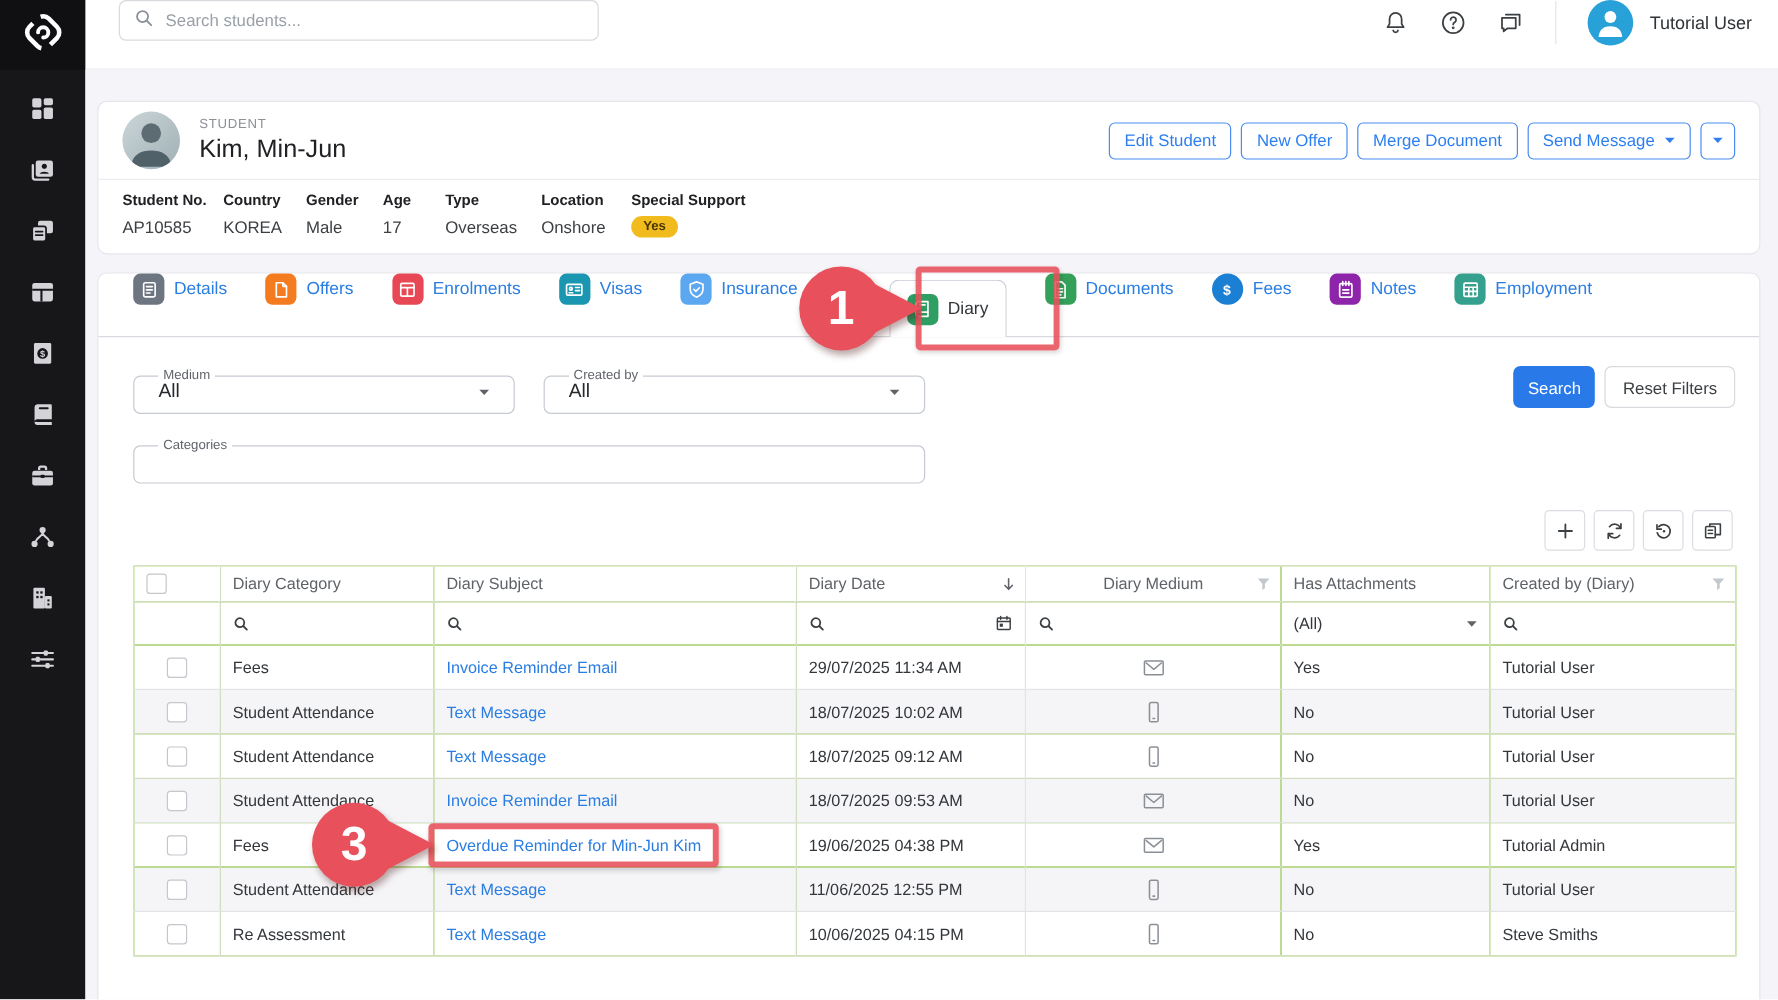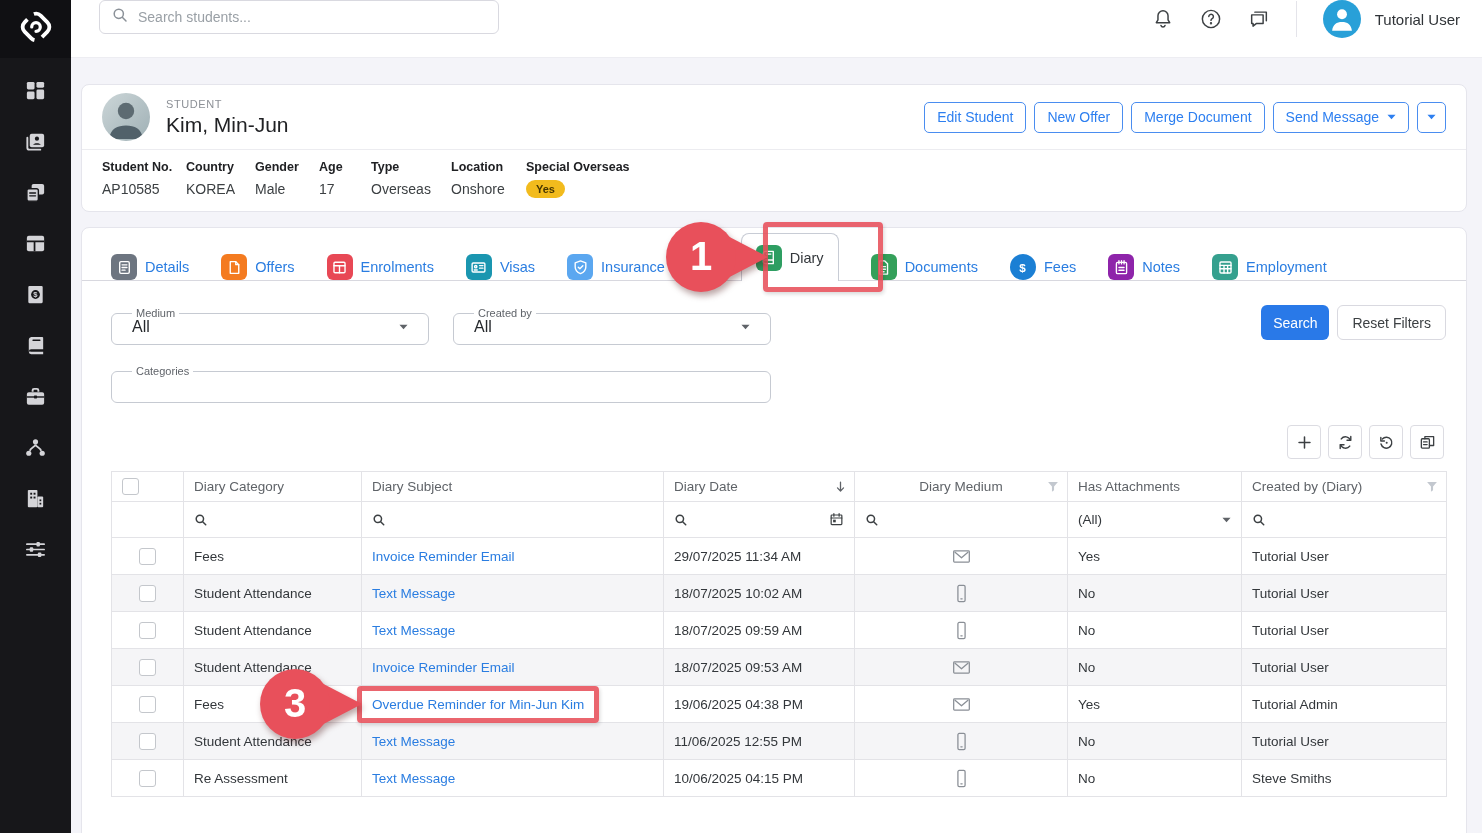"Special Overseas" div.flabel { text: Overseas -> Support }
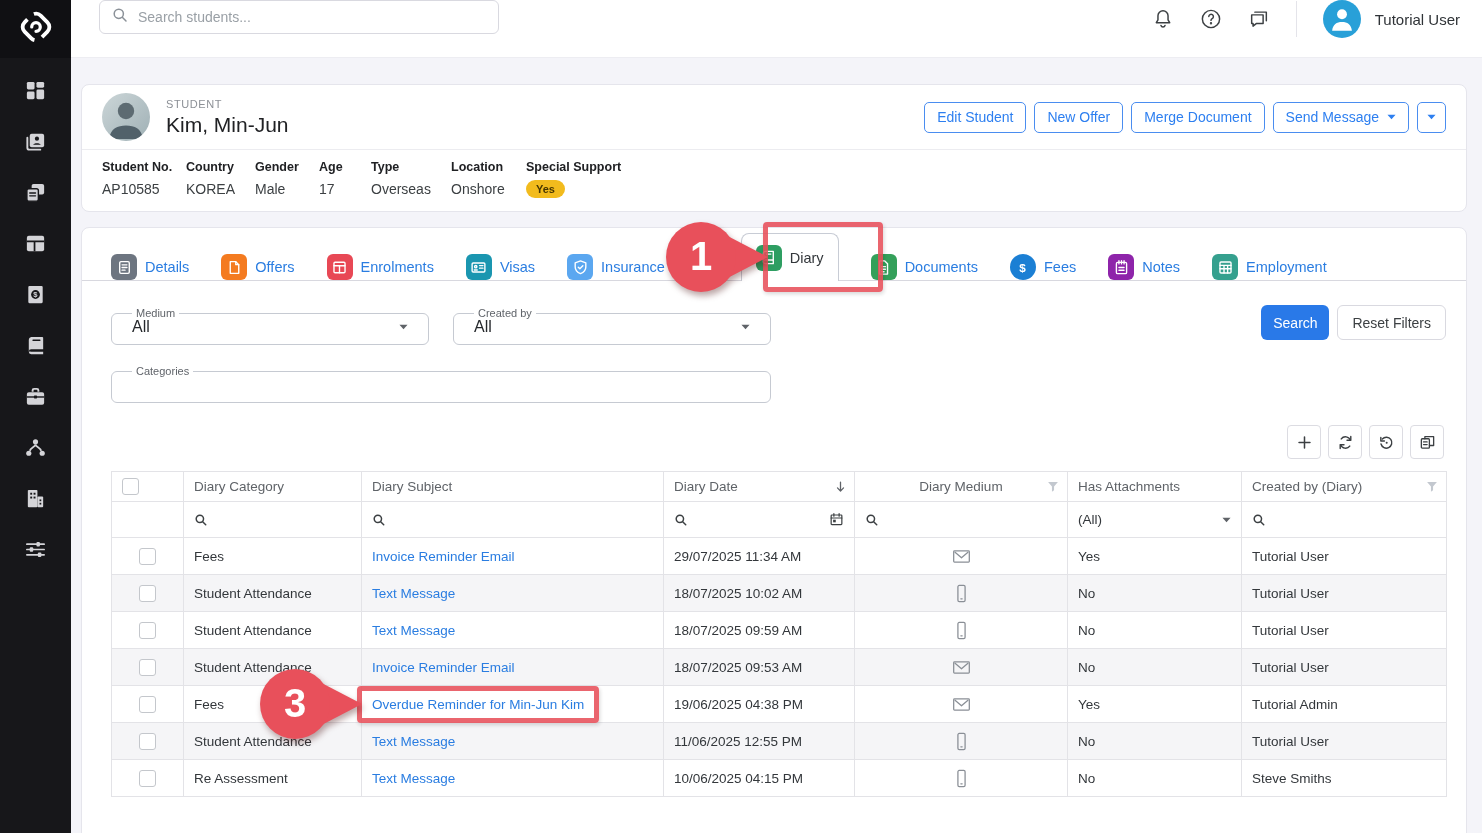"Details" .tabstrip { align-items: flex-end -> flex-start }
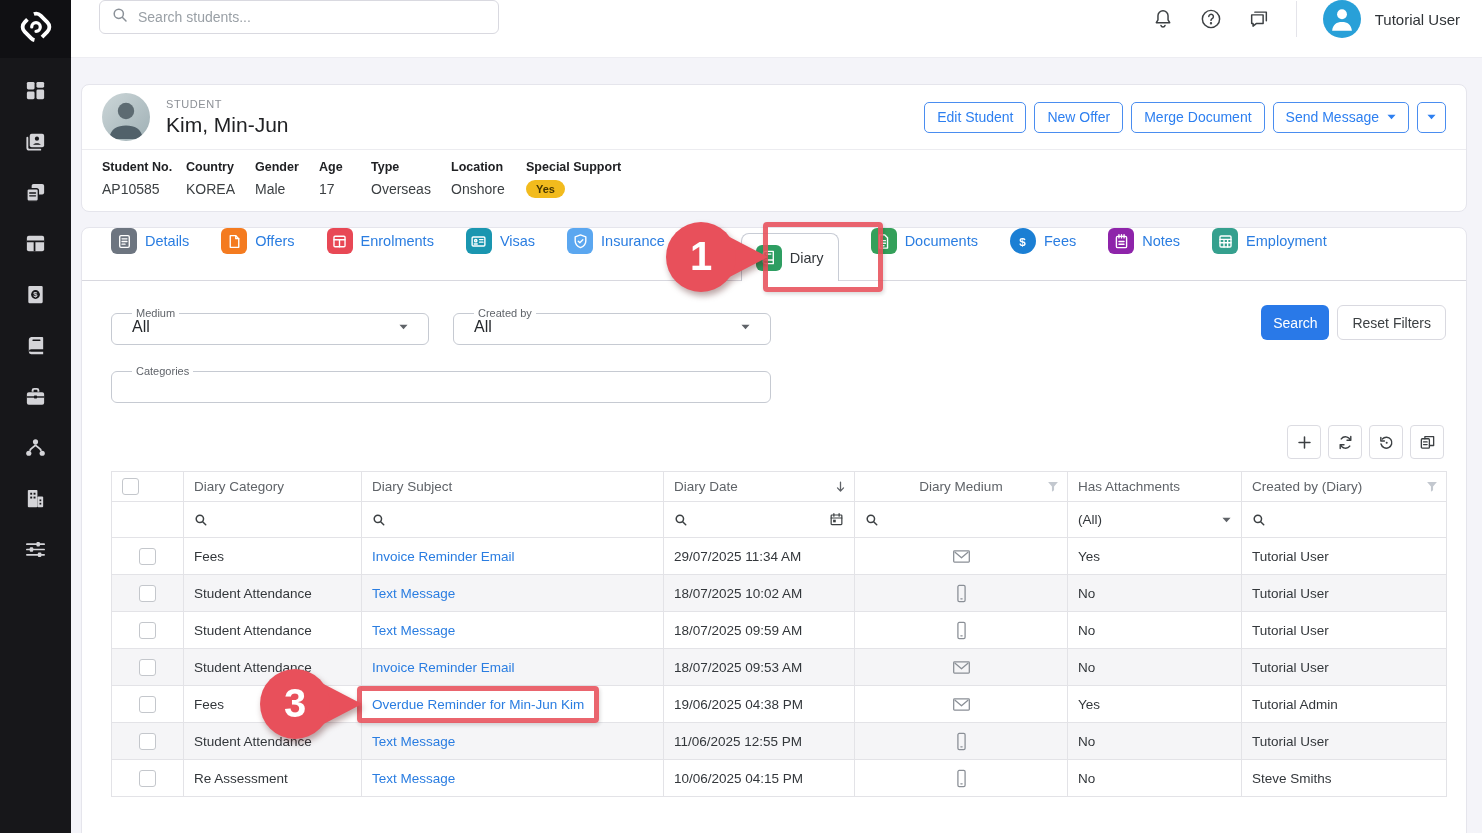"18/07/2025 09:59 AM" td { text: 09:59 -> 09:12 }
